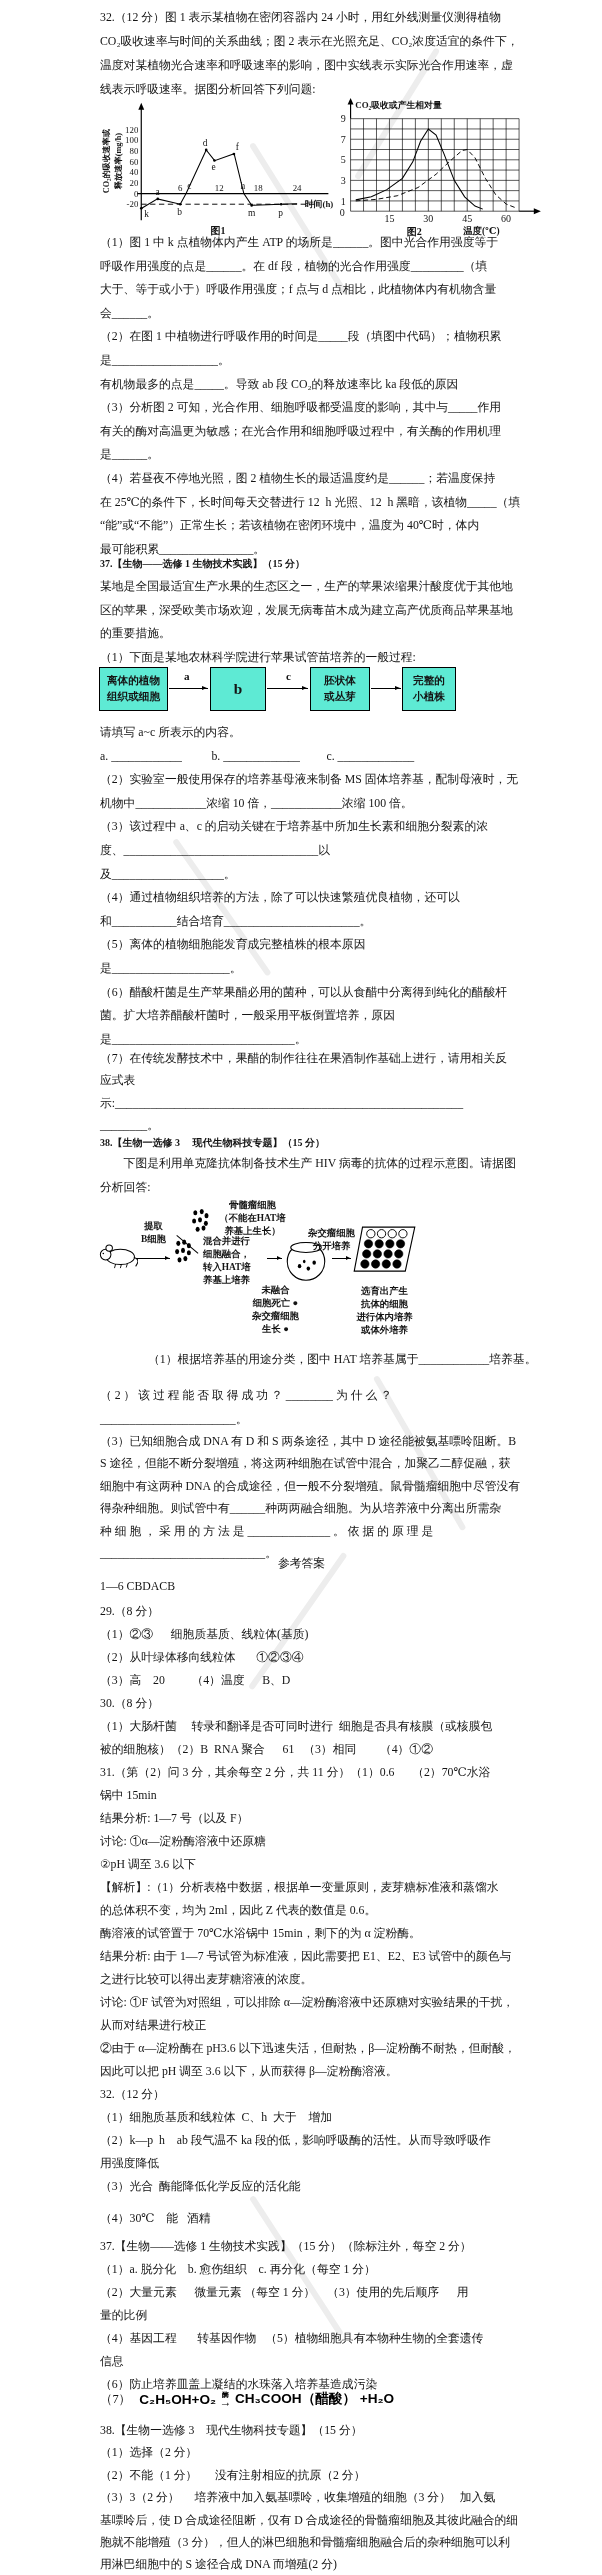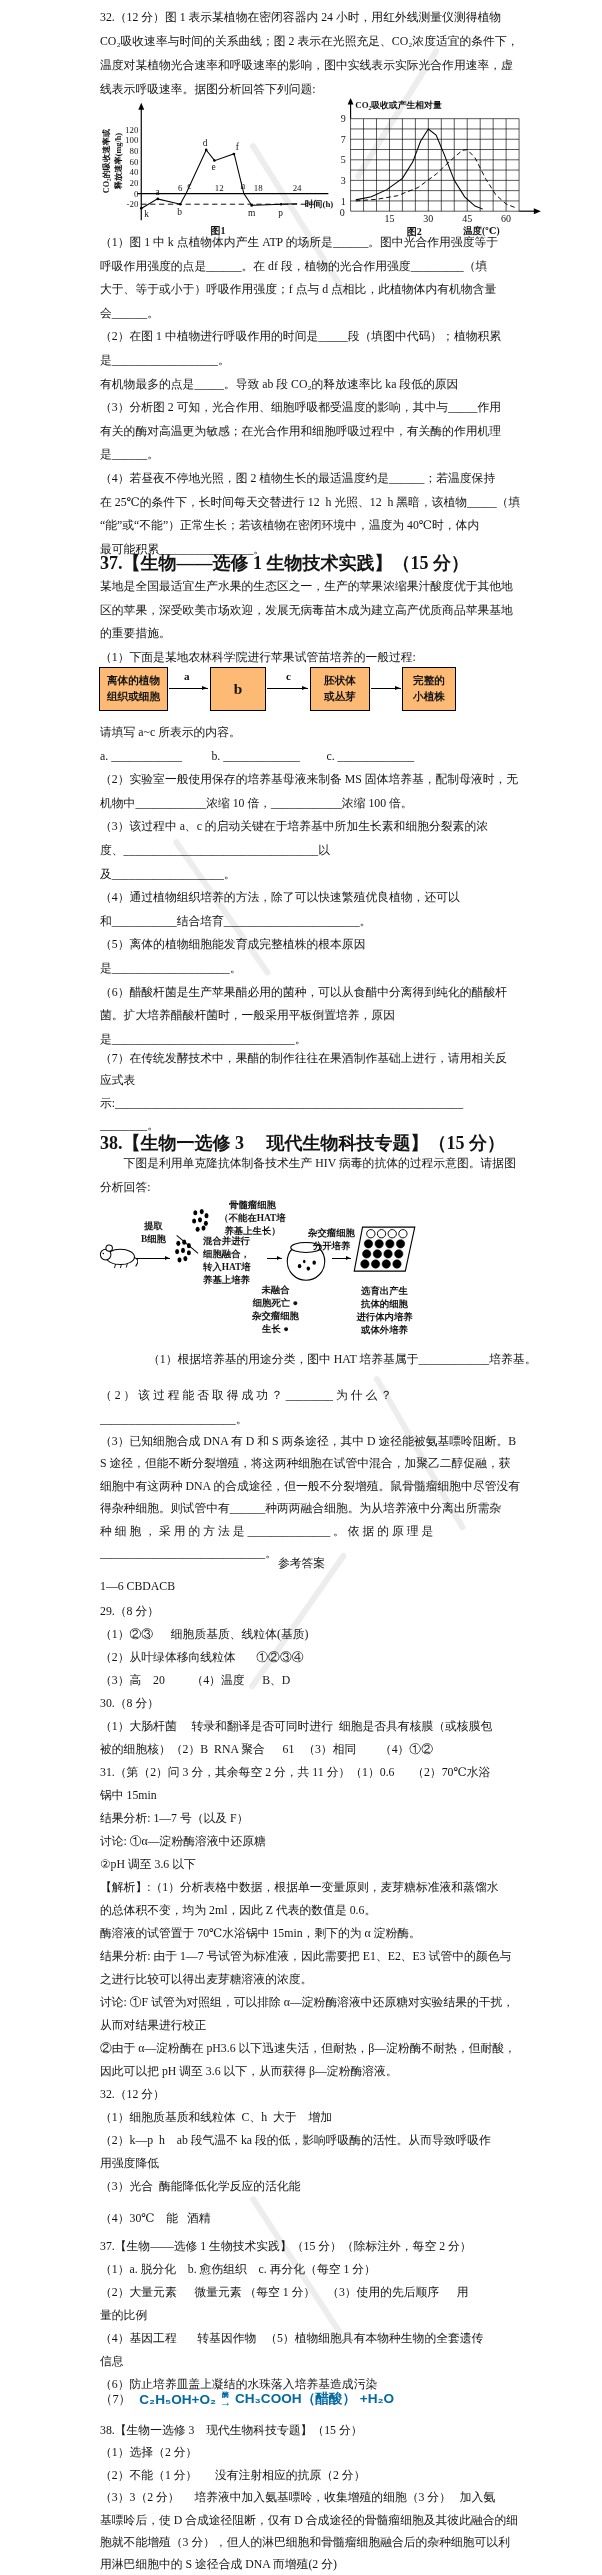"37.【生物——选修 1 生物技术实践】（15 分）" .hdr { font-size: 18px -> 10px }
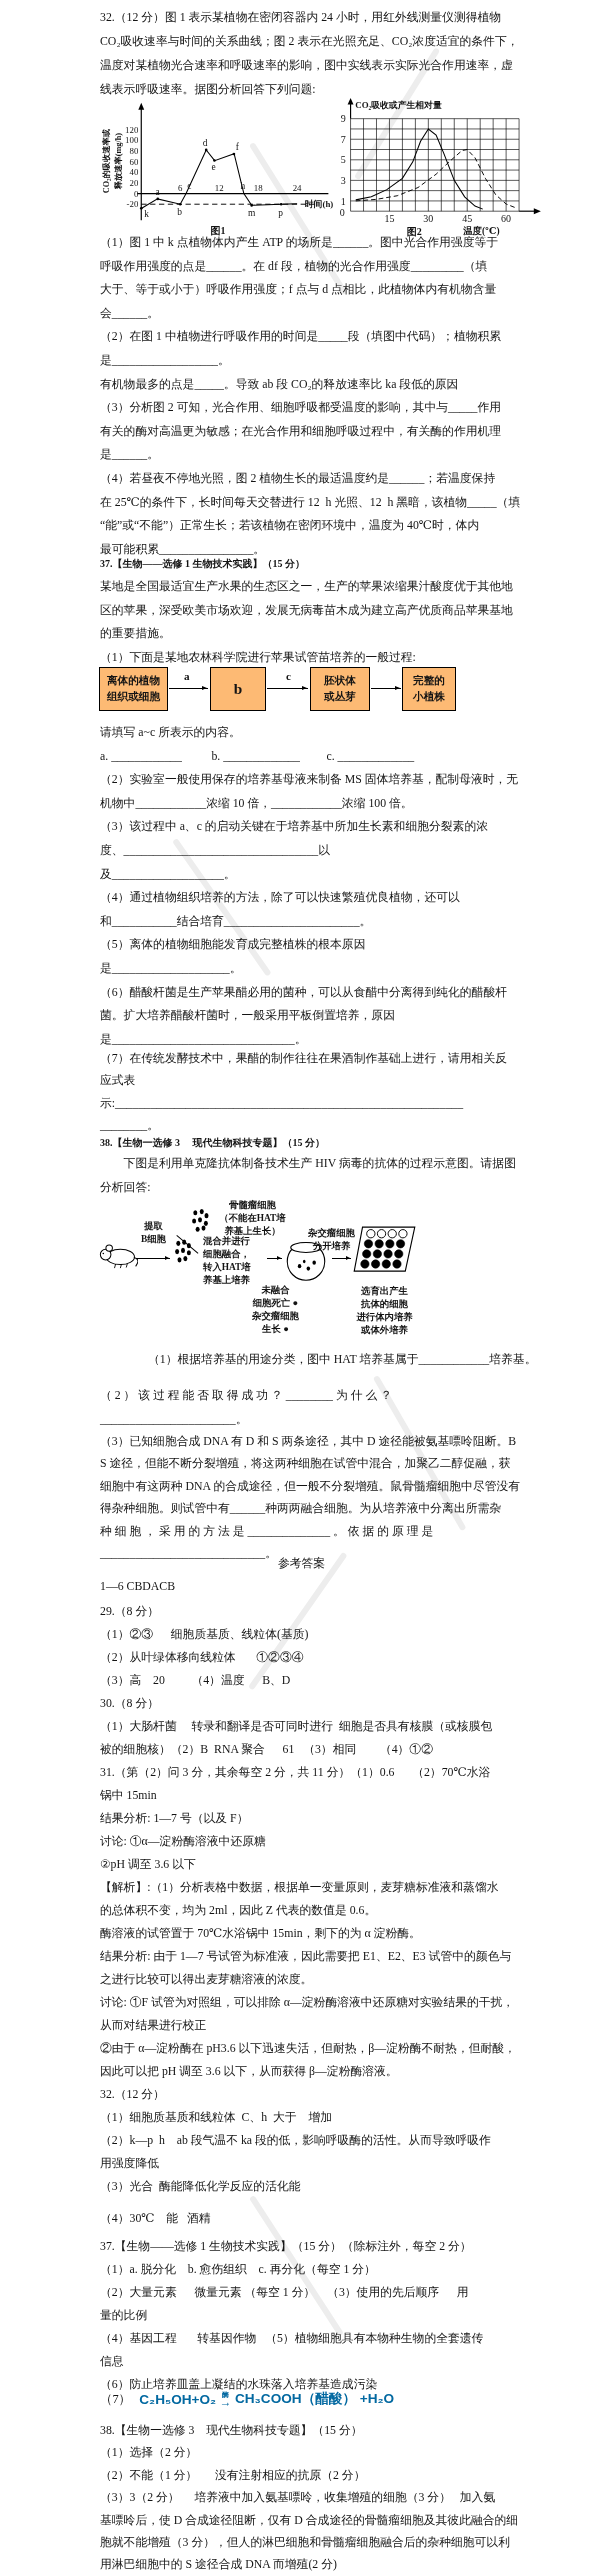"离体的植物" .fc-box { background: #fdba74 -> #5eead4 }
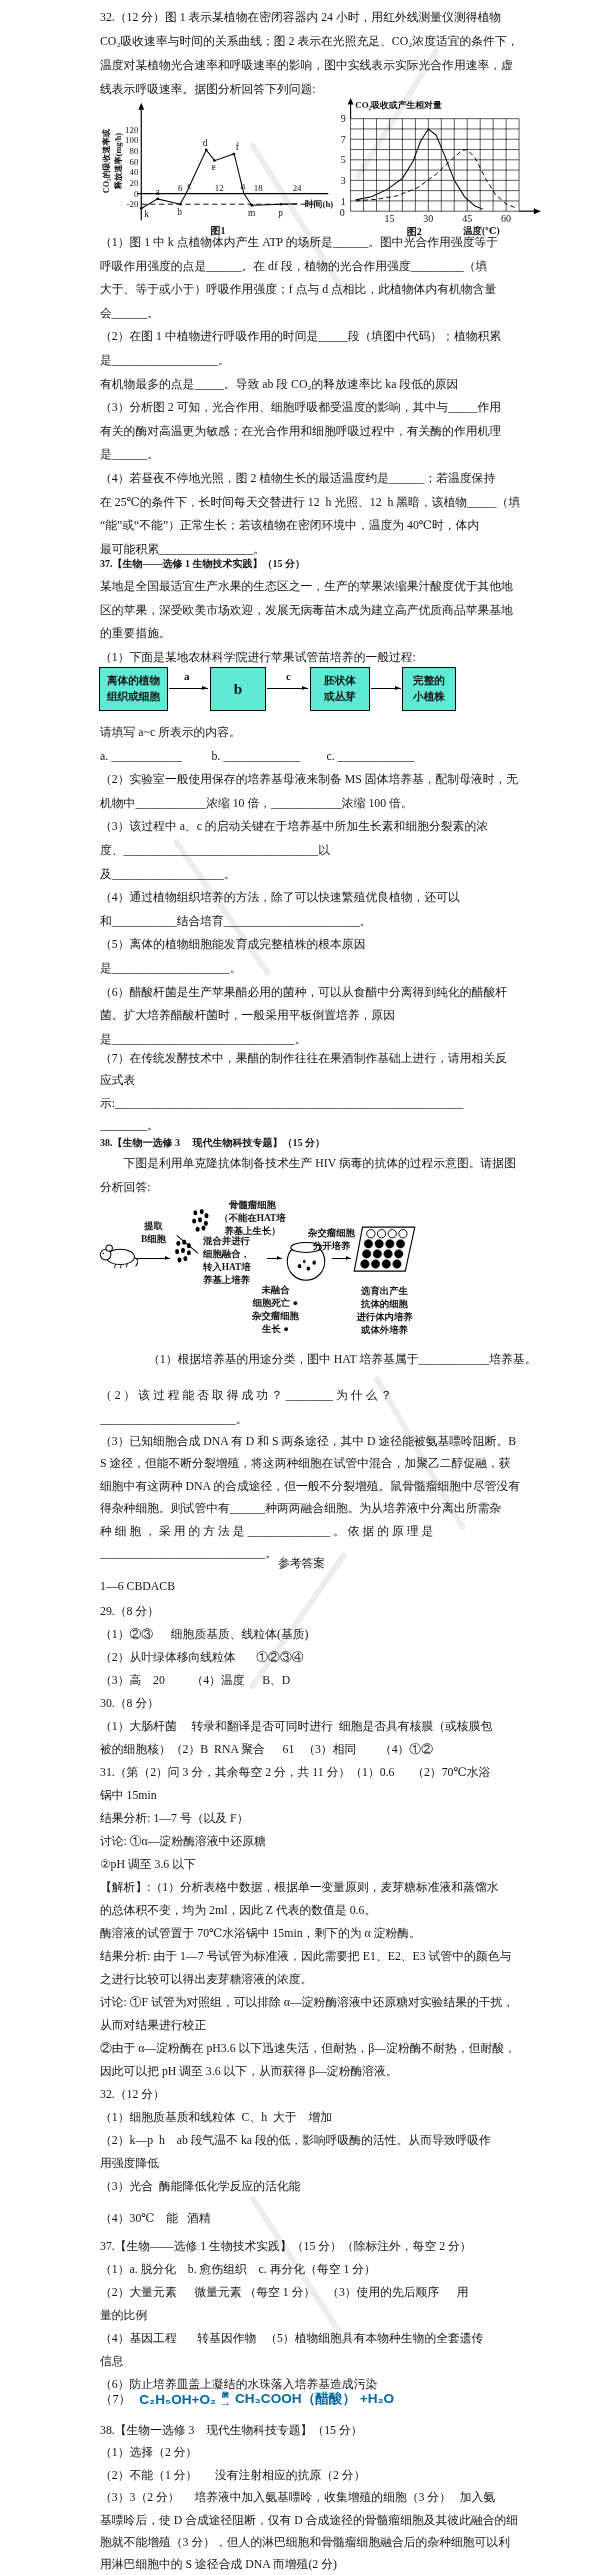"C₂H₅OH+O₂" .f-main { color: #0369a1 -> #000000 }
